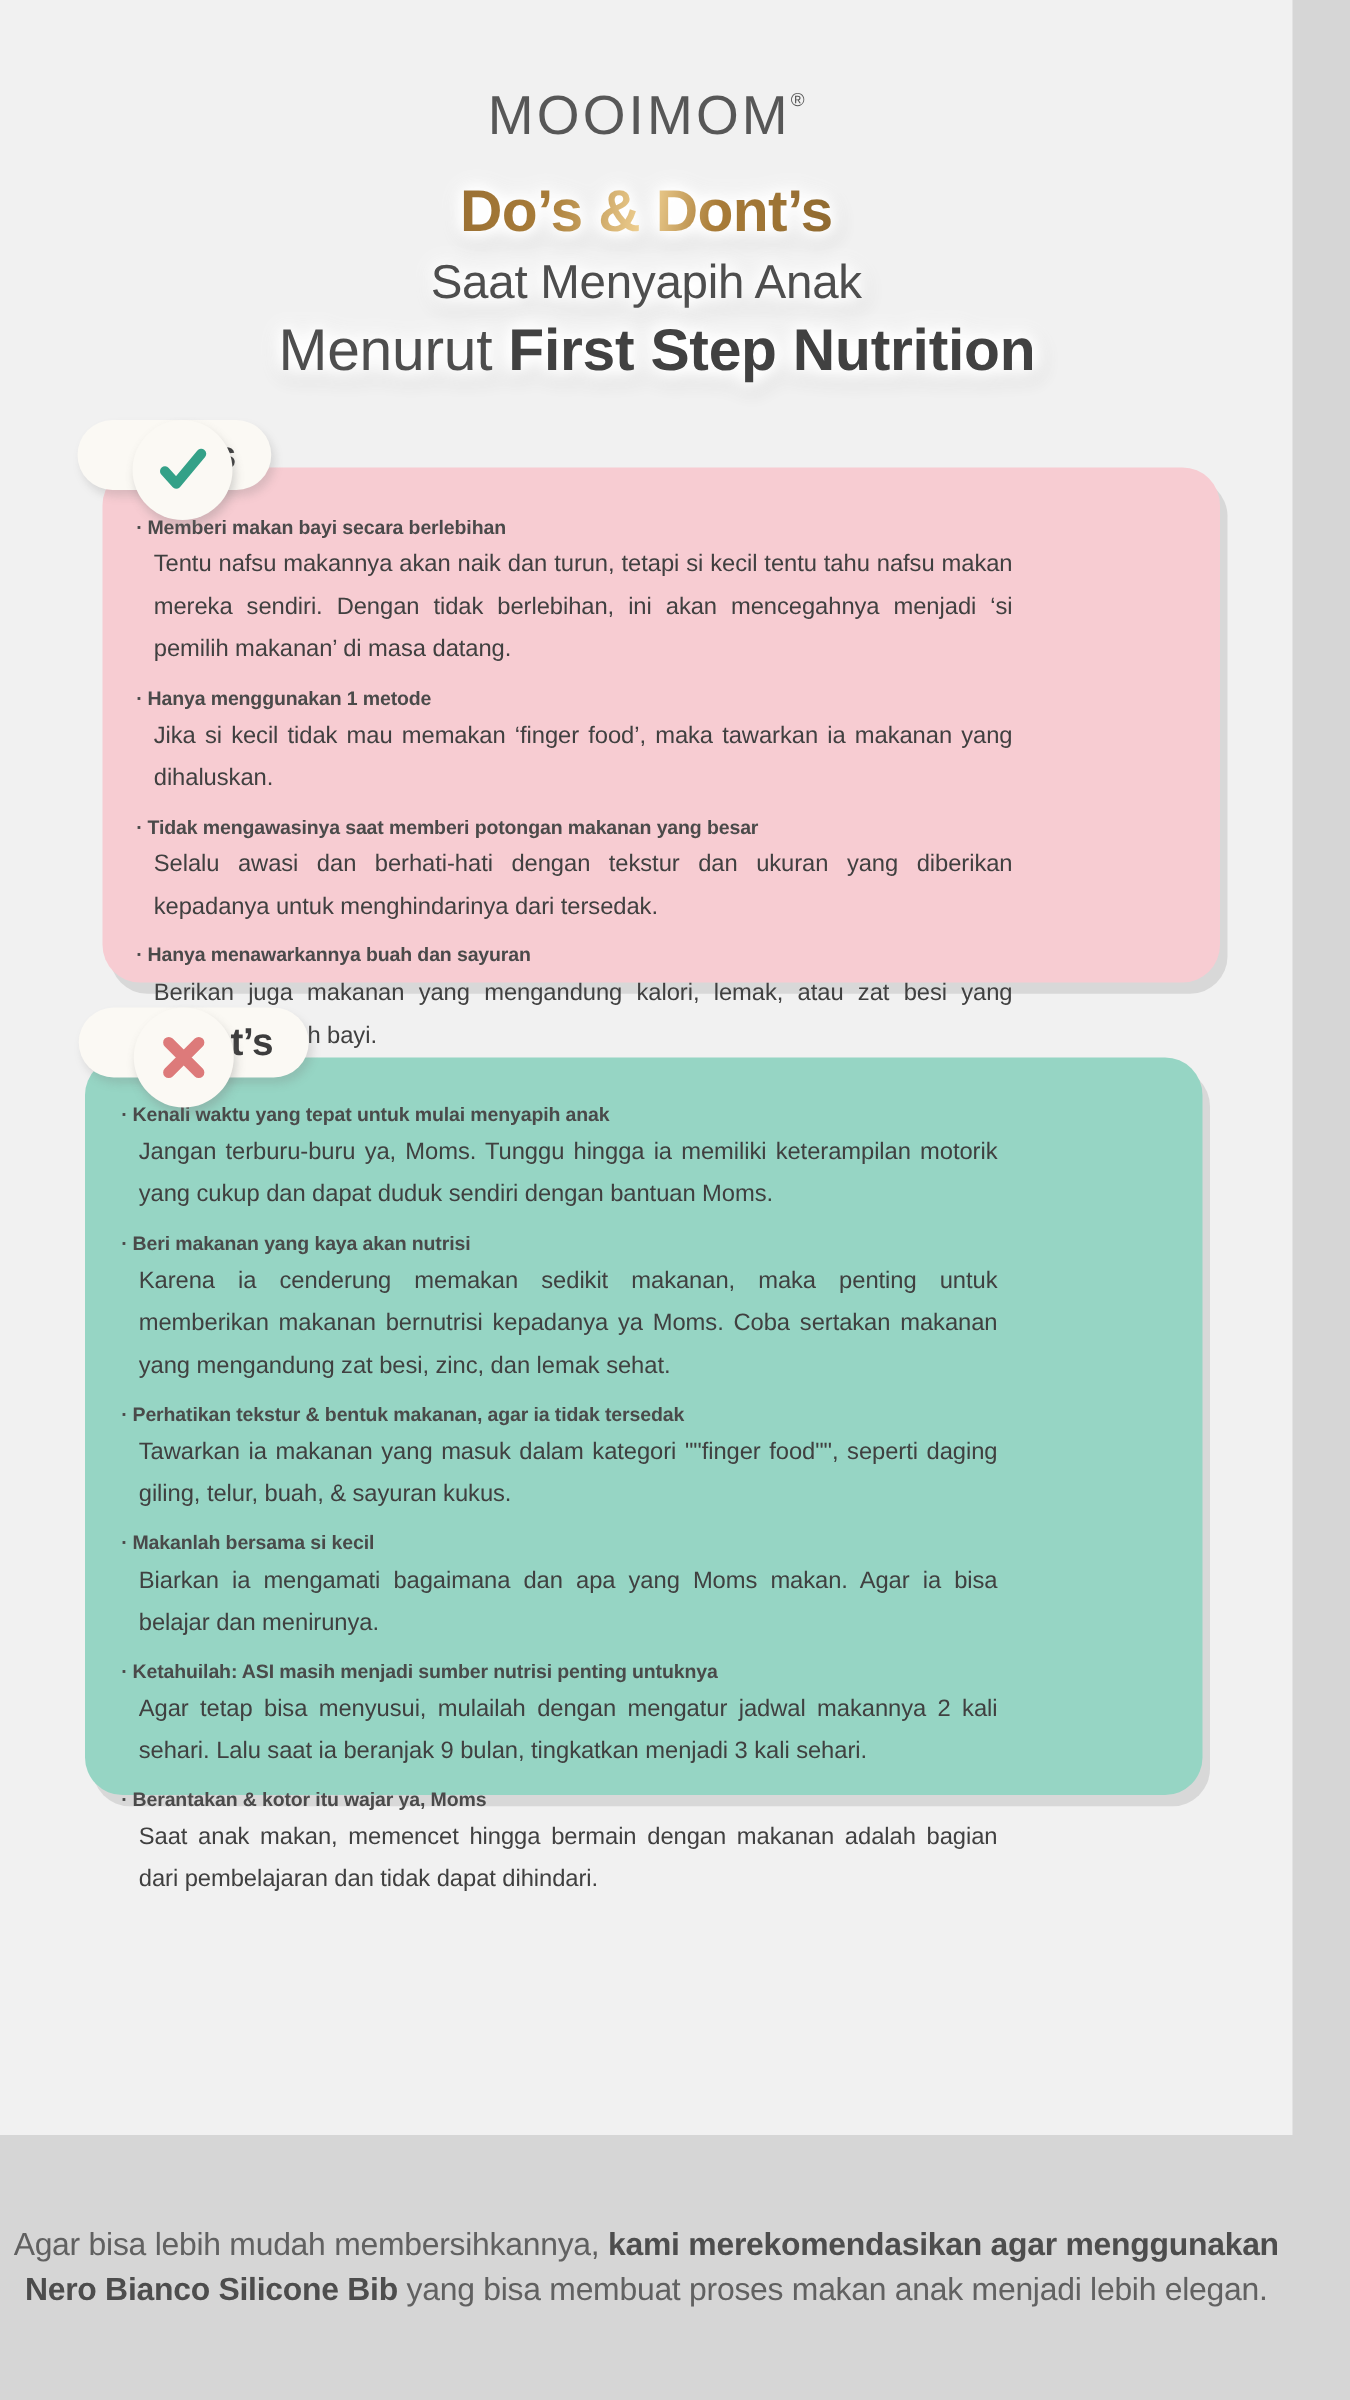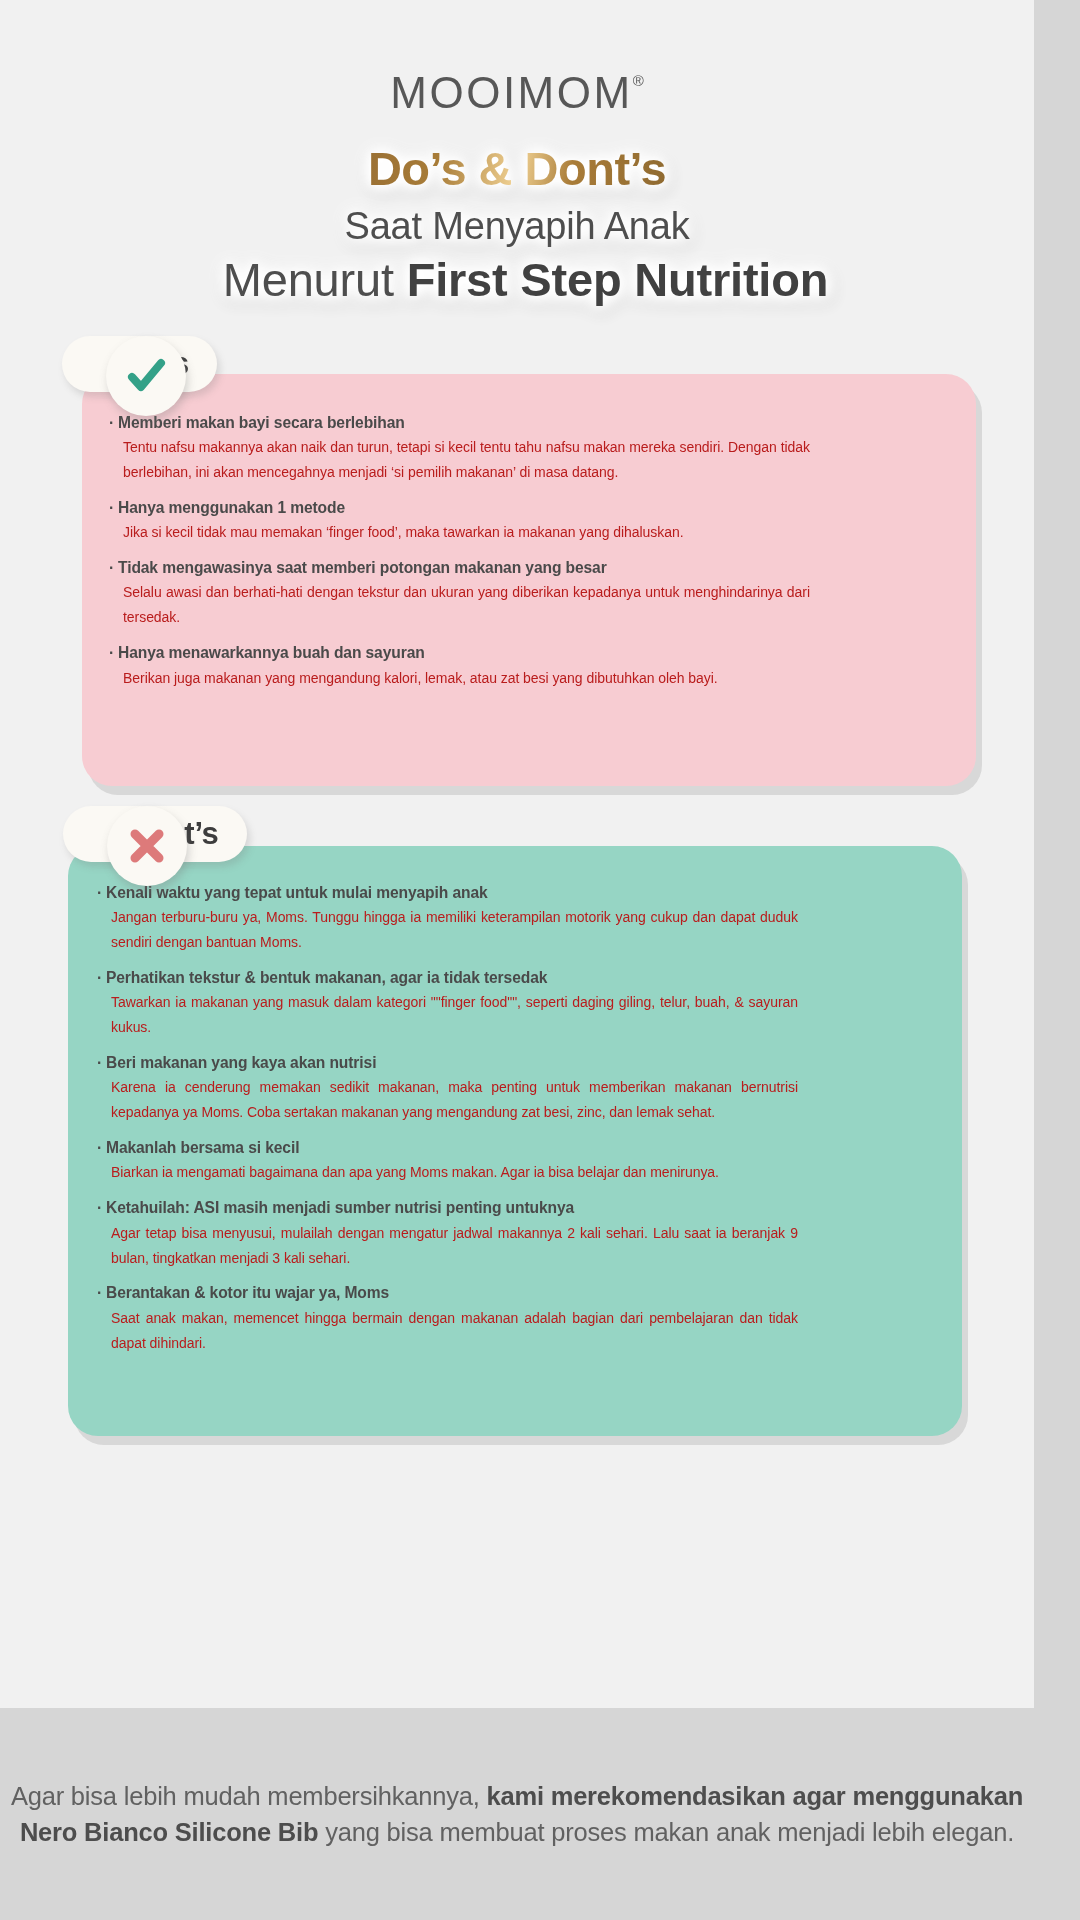"Tentu nafsu makannya akan naik" .item-body { color: #b91c1c -> #404040; font-size: 14px -> 19px }
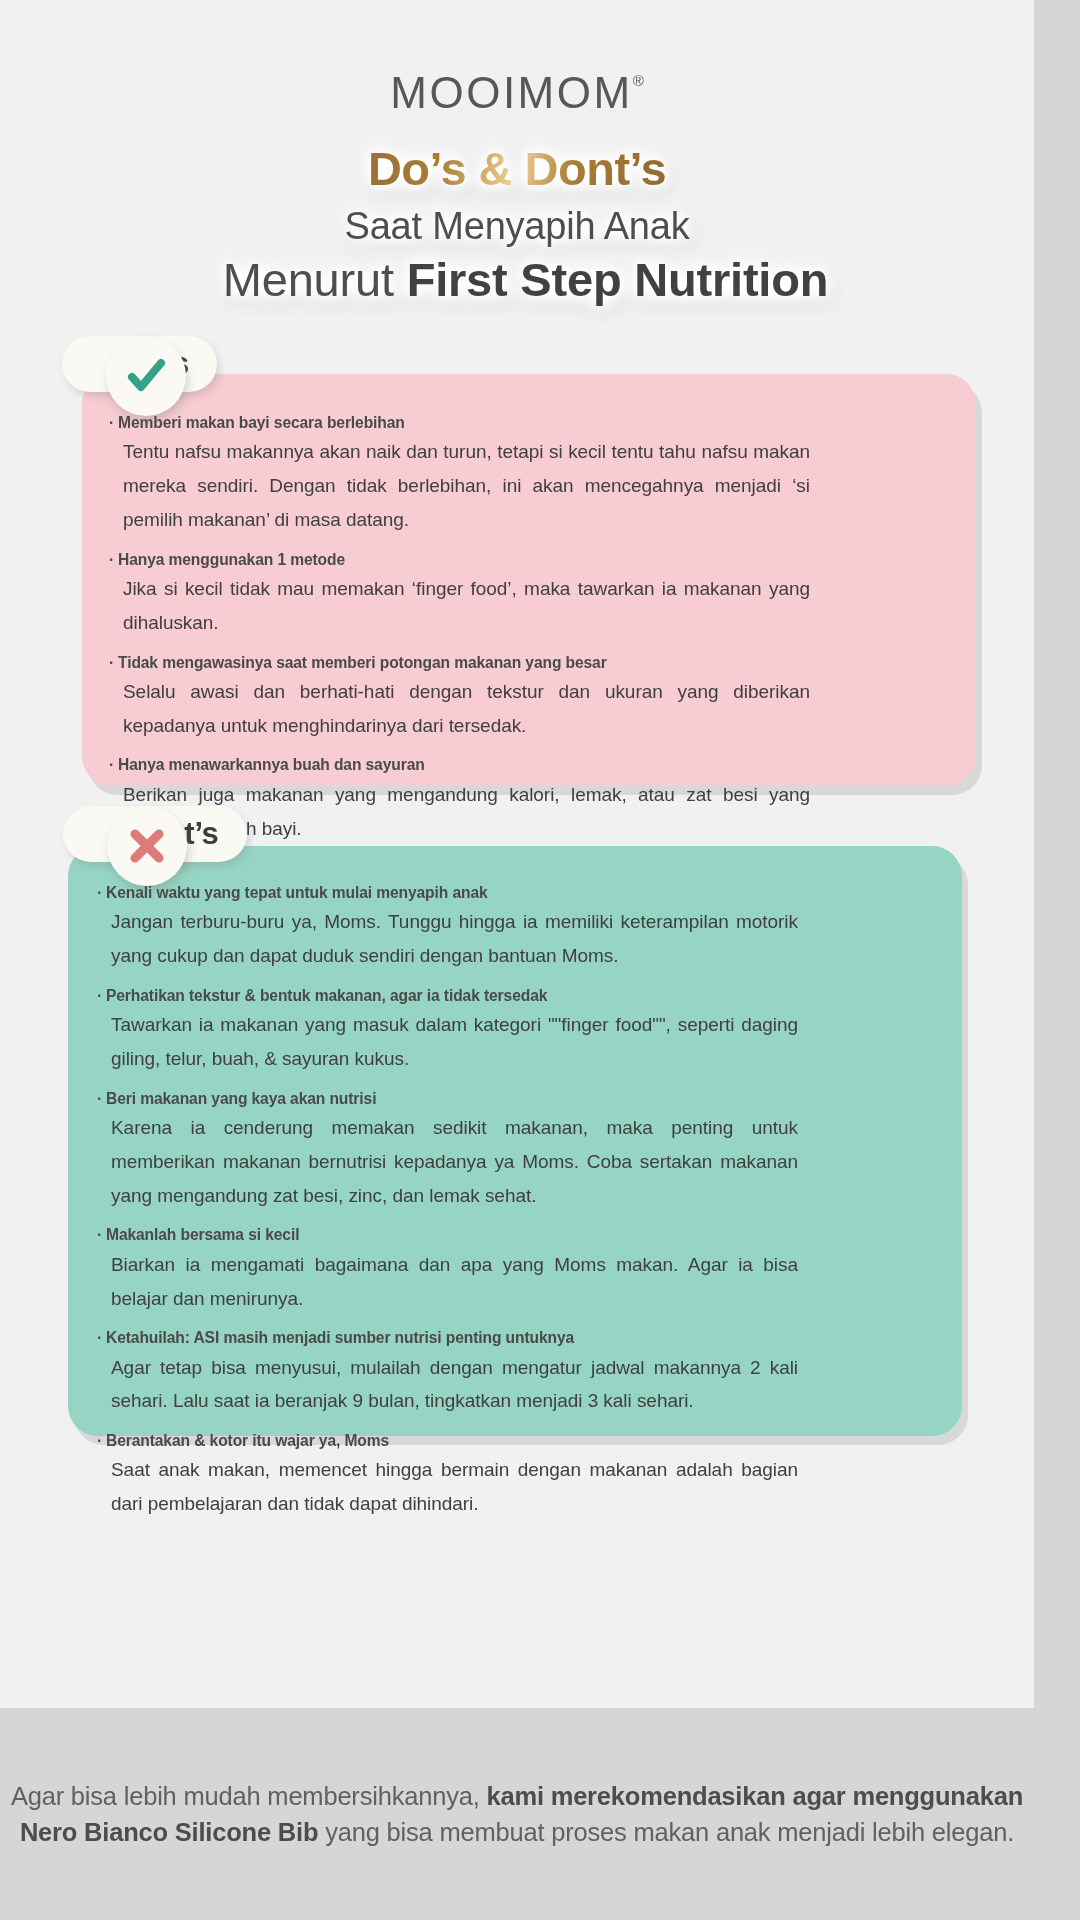"Perhatikan tekstur & bentuk makanan," div.item { order: before "Beri makanan yang kaya akan" -> after "Beri makanan yang kaya akan" }
